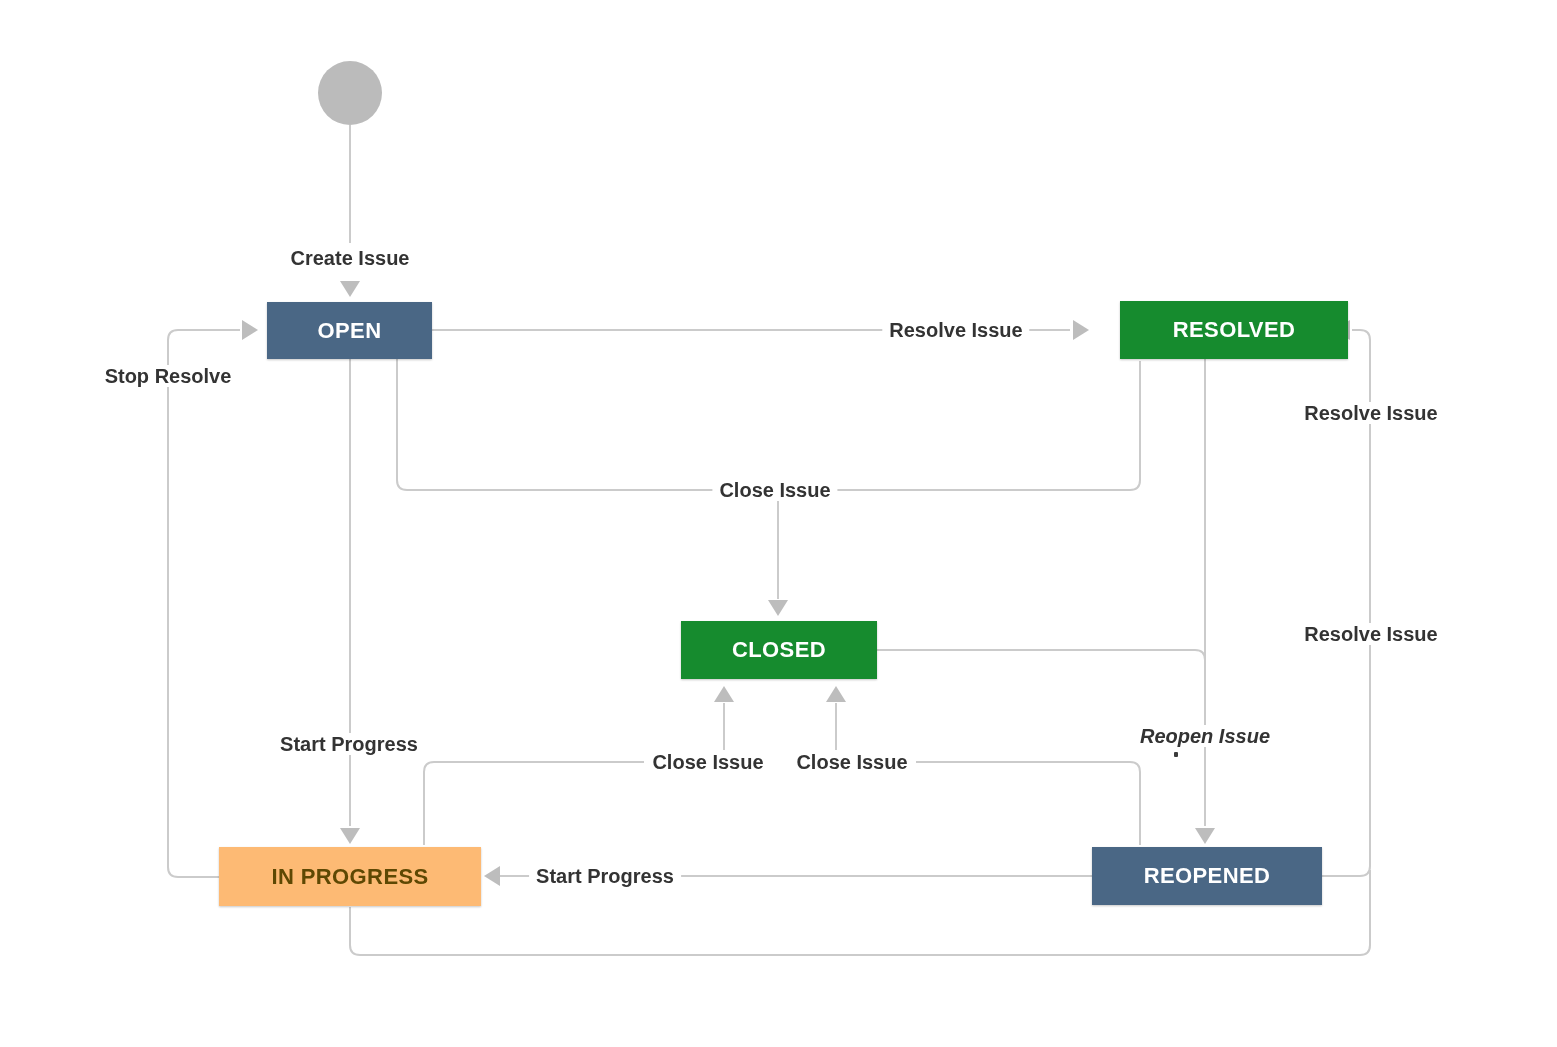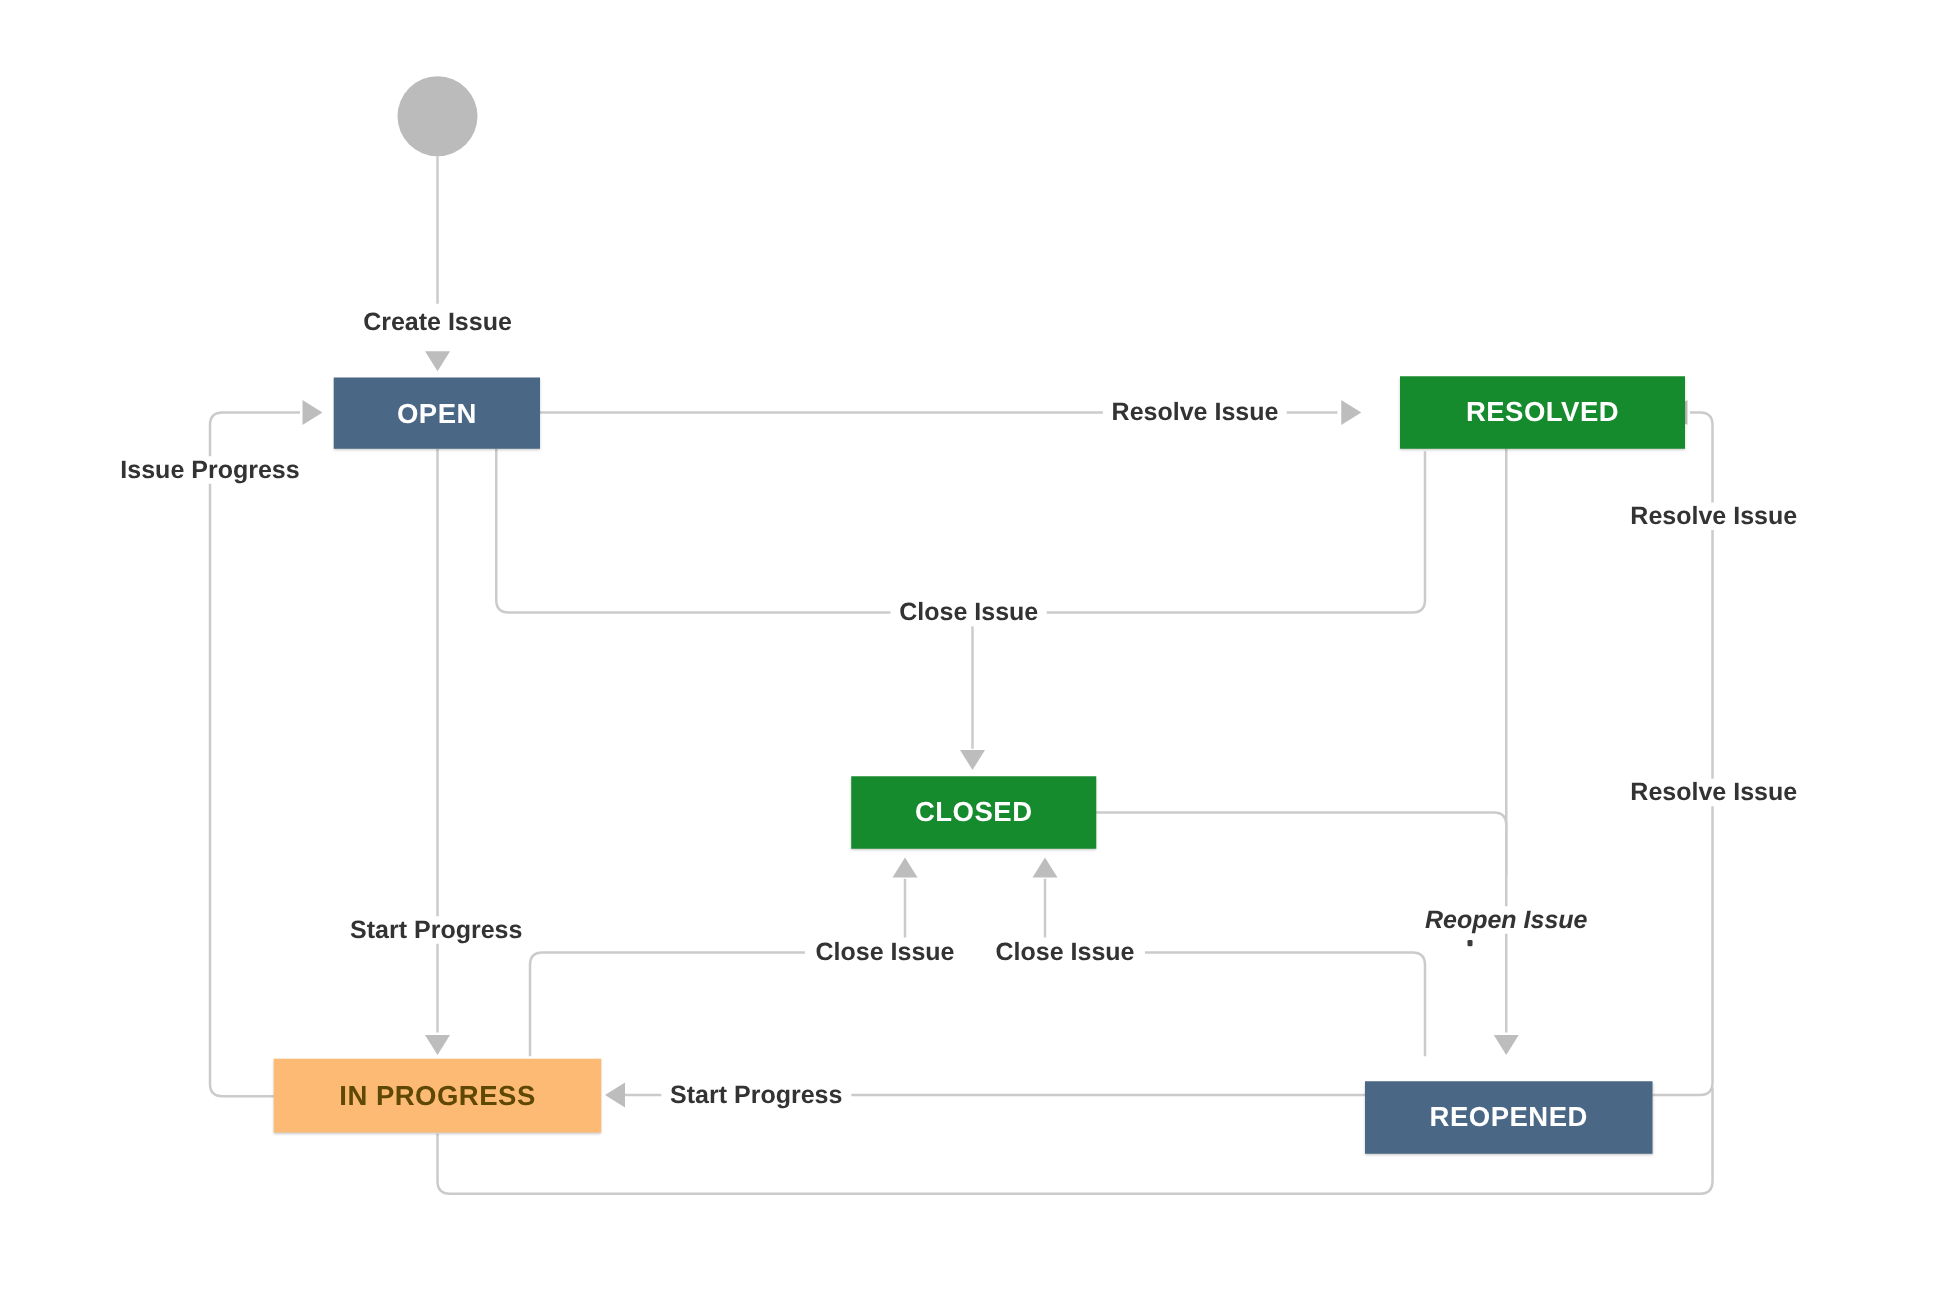"Issue Progress" div.edge-label { text: Issue Progress -> Stop Resolve }
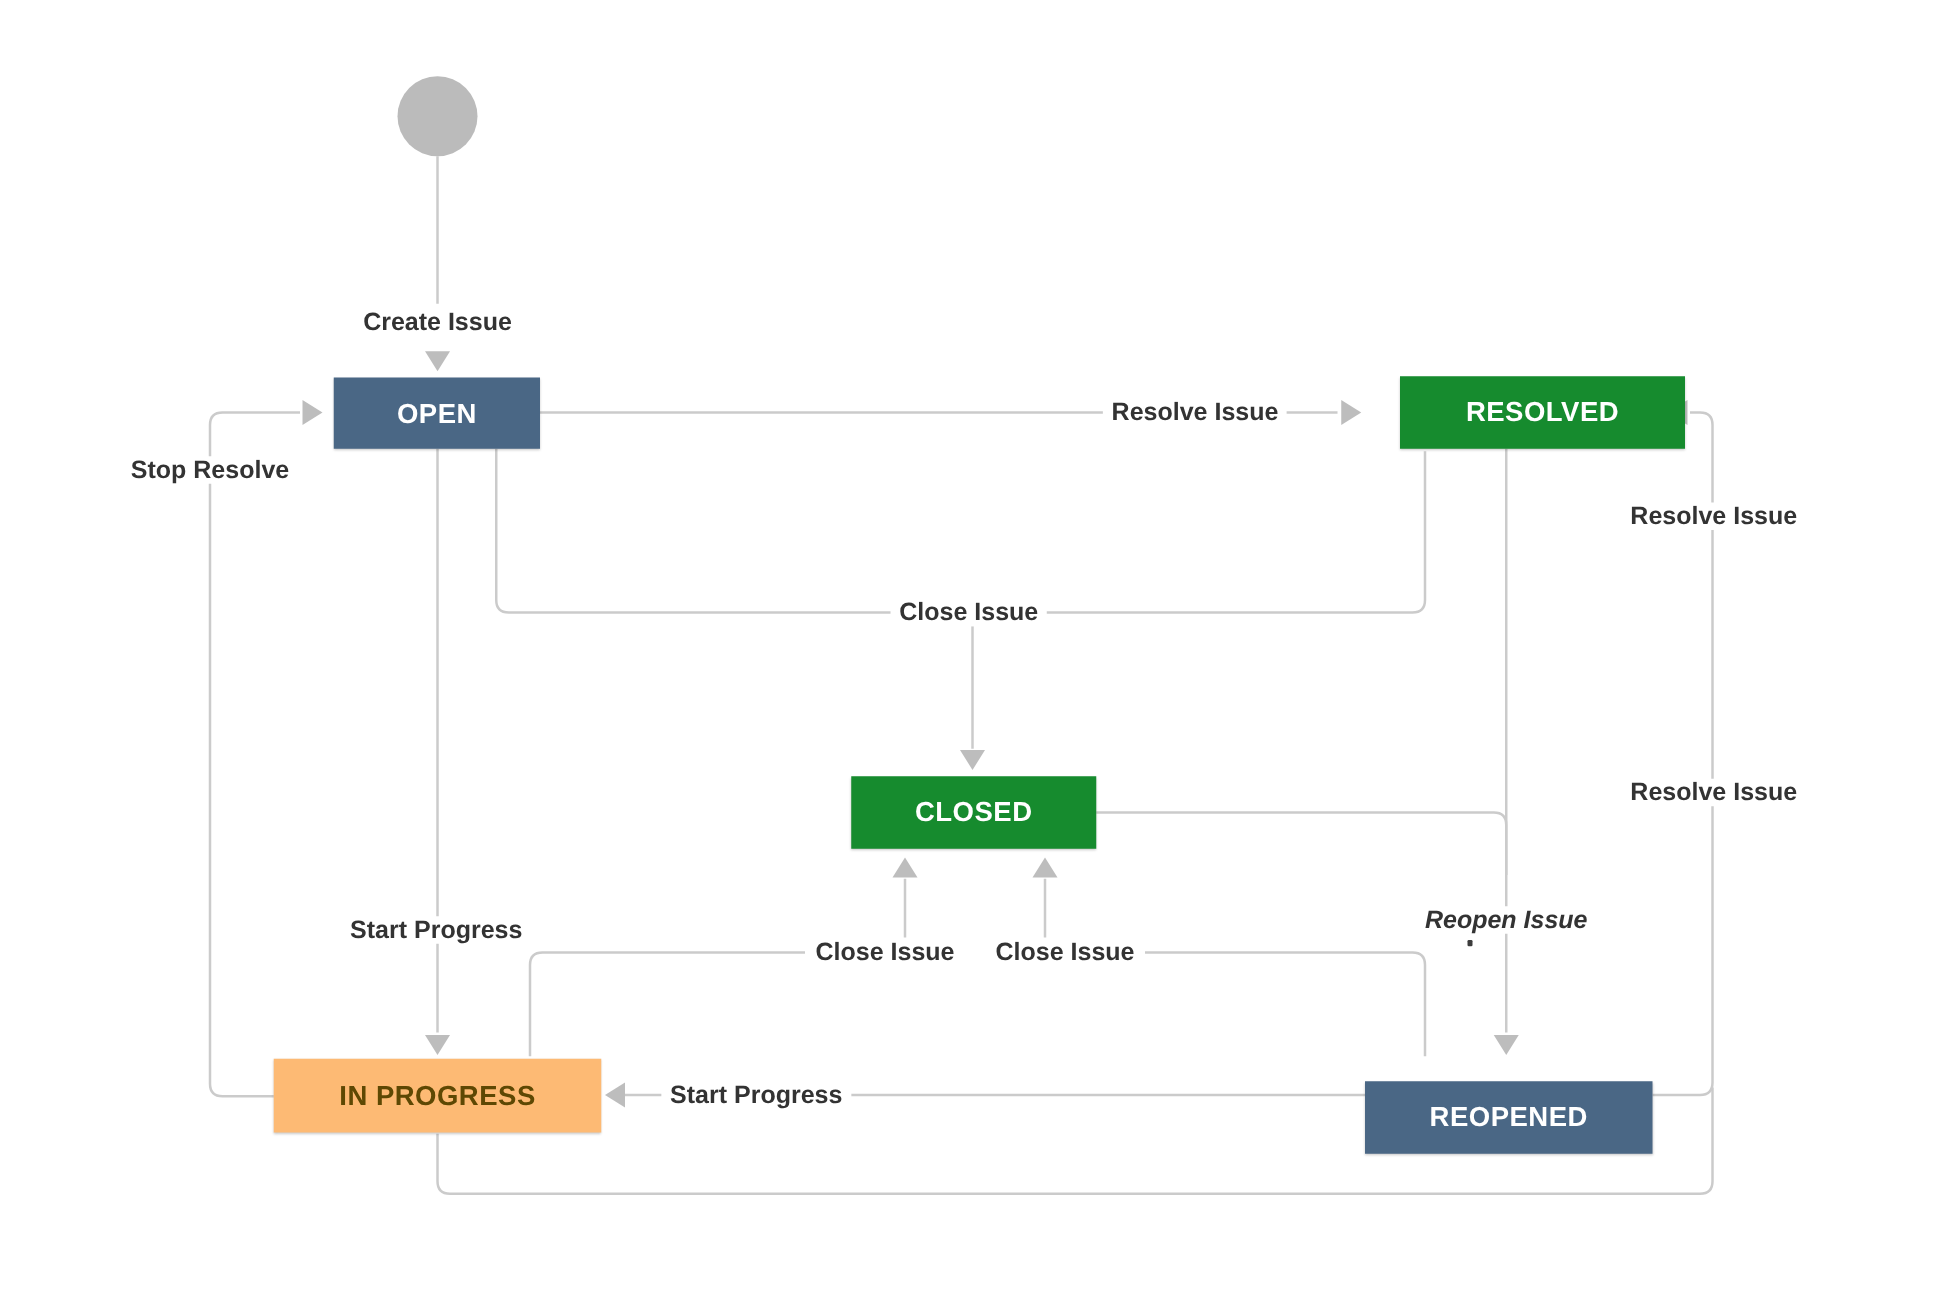"REOPENED" #node-reopened { margin-top: 18px -> none }
